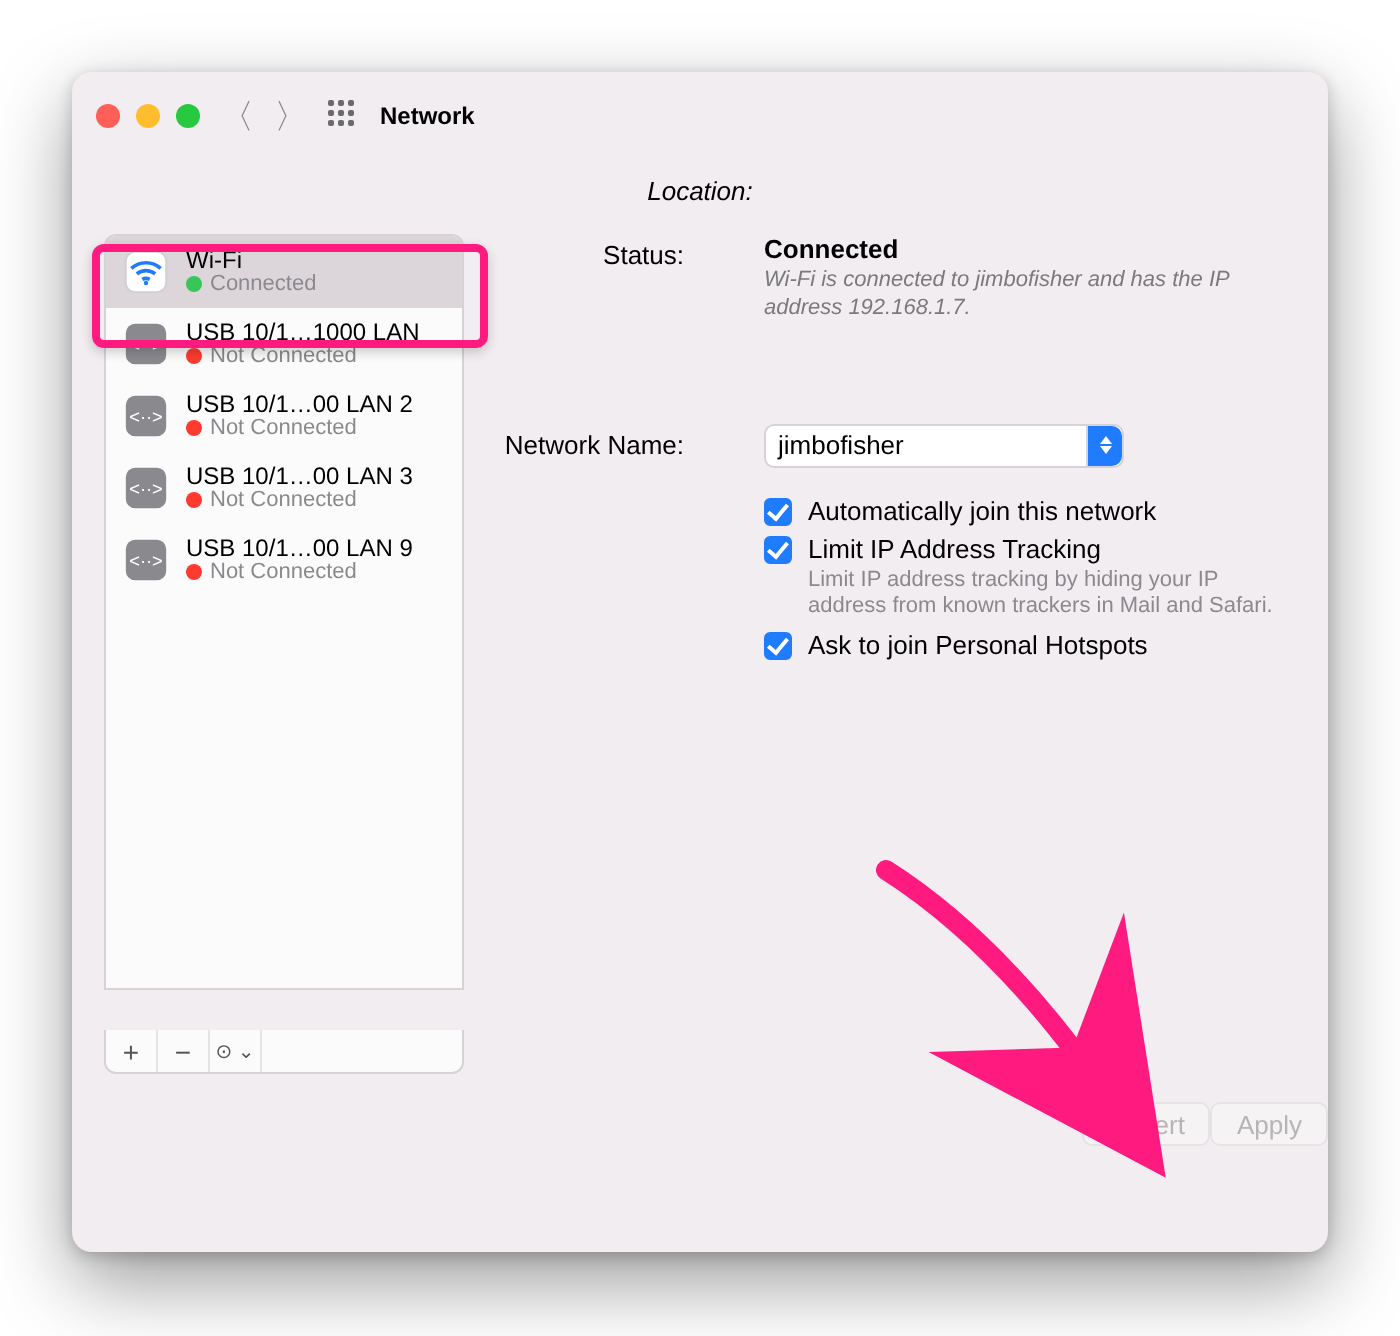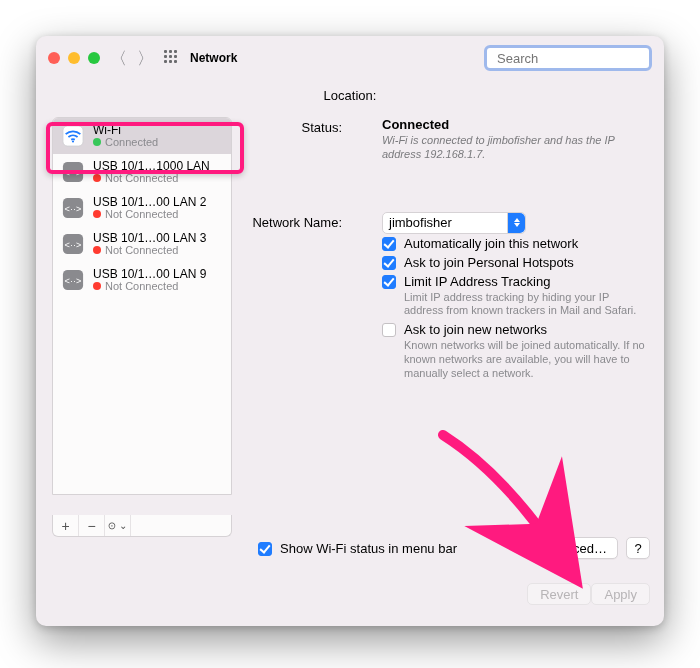"Search" div.search-box { html: <div> <svg> <circle></circle> <line></line> </svg> <input> </div> -> none }
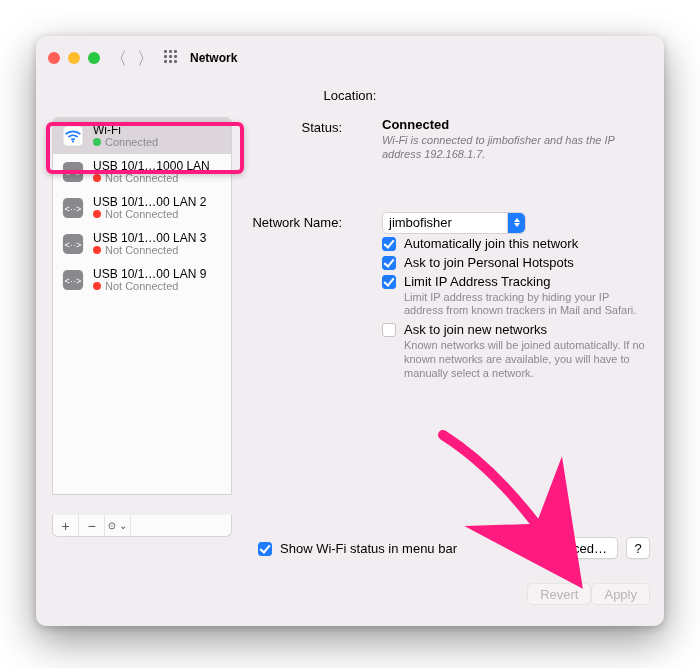"Location:" .location-row { font-style: none -> italic }
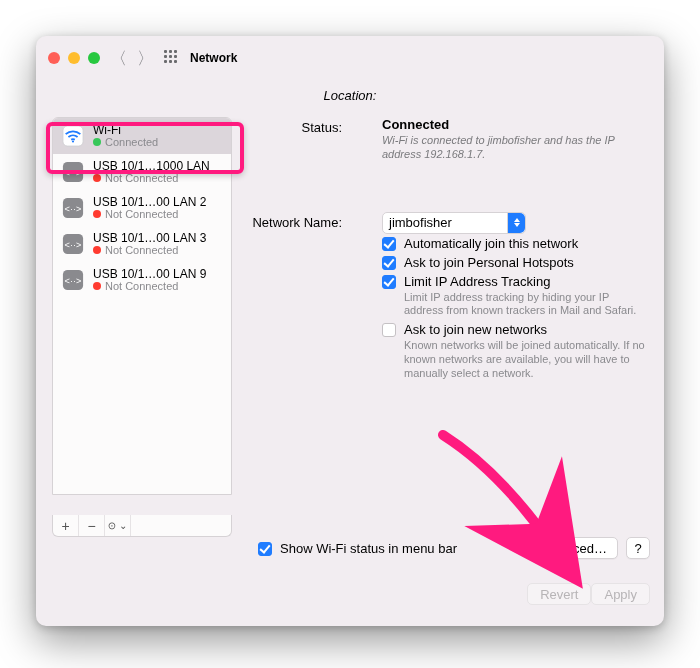"jimbofisher" .net-select { width: 144px -> 180px }
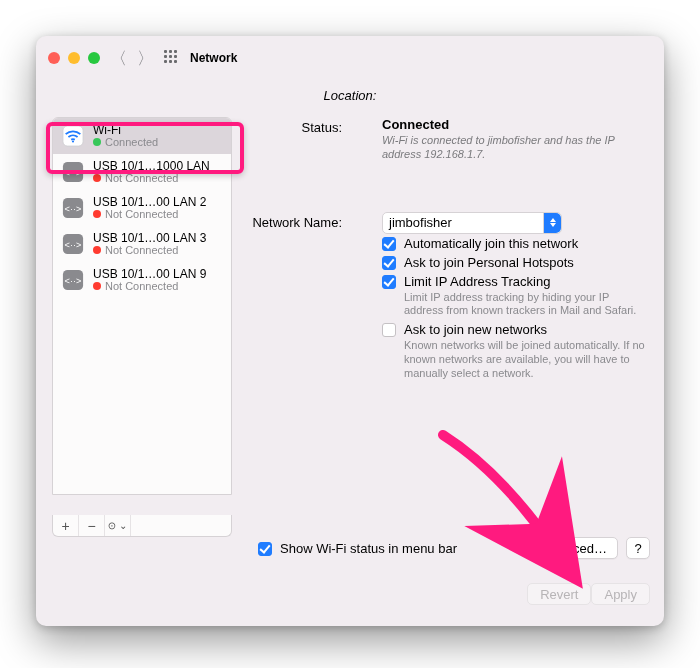"Automatically join this network" div { margin-top: 0 -> 12px }
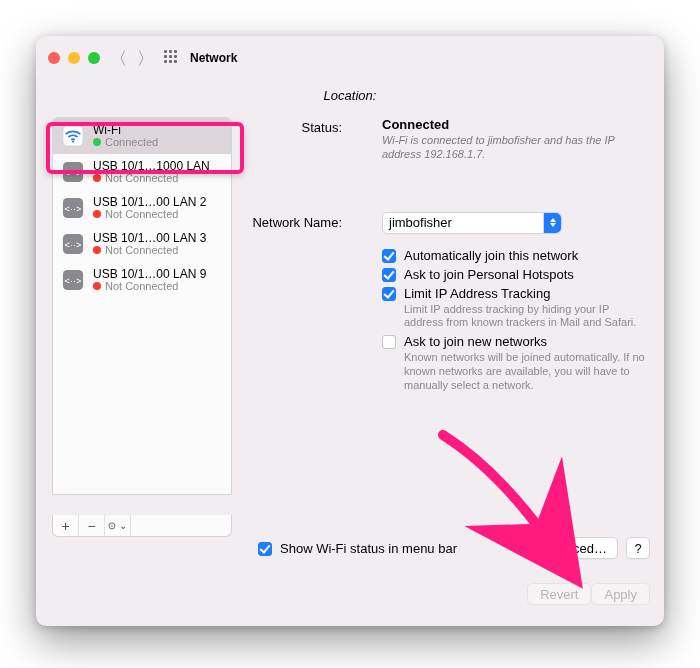"Ask to join Personal Hotspots" div.checkbox-row { order: before "Limit IP Address Tracking" -> after "Limit IP Address Tracking" }
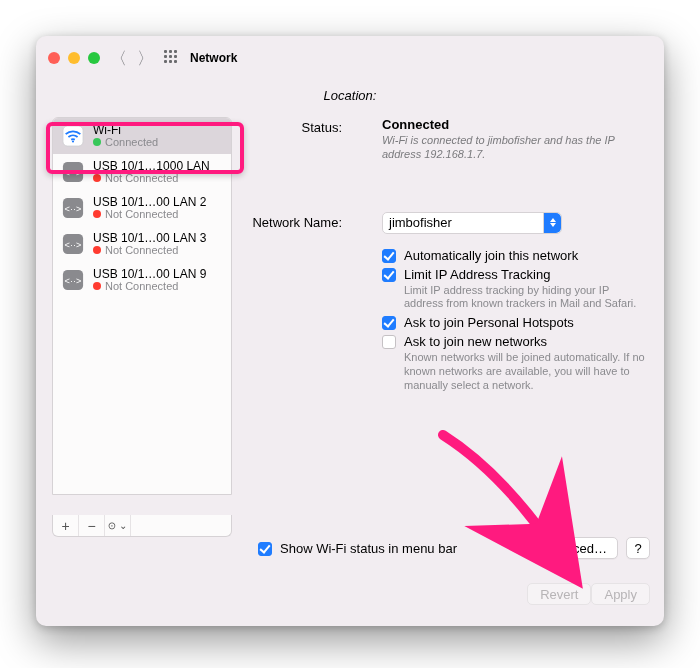"Ask to join new networks" div.checkbox-row { html: <div> <div></div> <div> <div>Ask to join new networks</div> <div>Known networks will be joined automatically. If no known networks are available, you will have to manually select a network.</div> </div> </div> -> none }
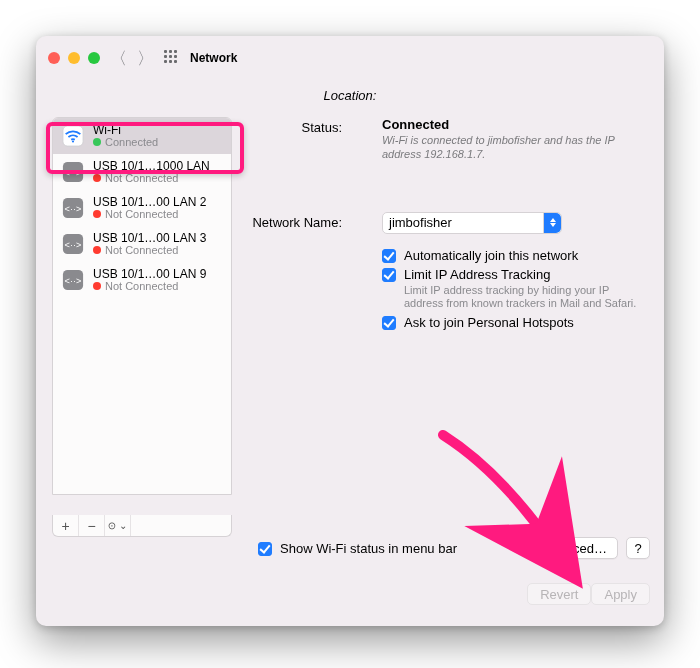"Show Wi-Fi status in menu" div.footer-row { html: <div> <div></div> <div></div> <span>Show Wi-Fi status in menu bar</span> <div></div> <button>Advanced…</button> <button>?</button> </div> -> none }
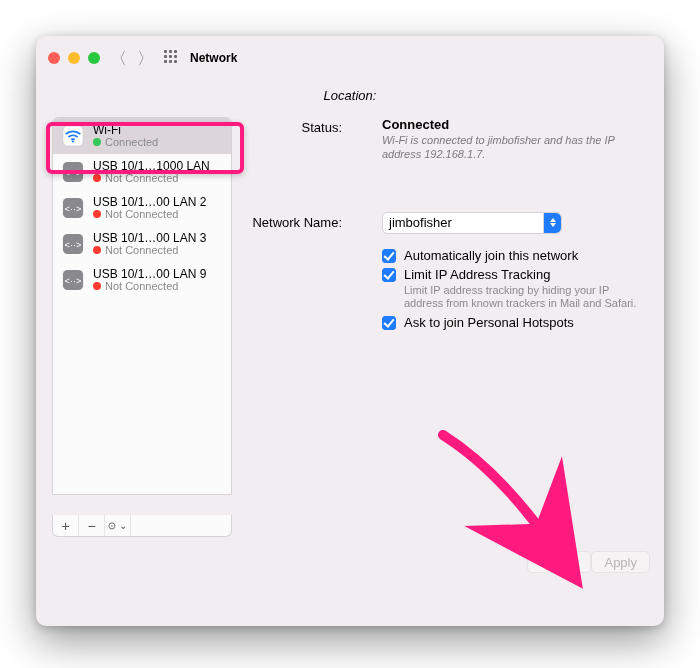"Revert" .bottom-bar { padding: 14px 14px 0 -> 14px 0 0 }
